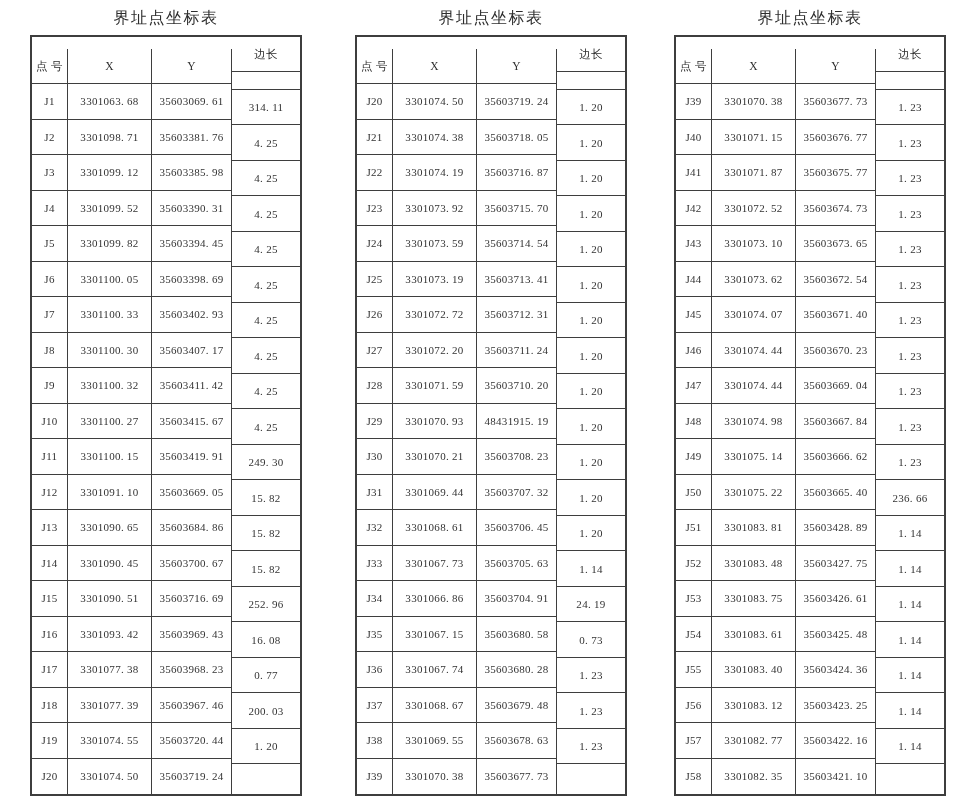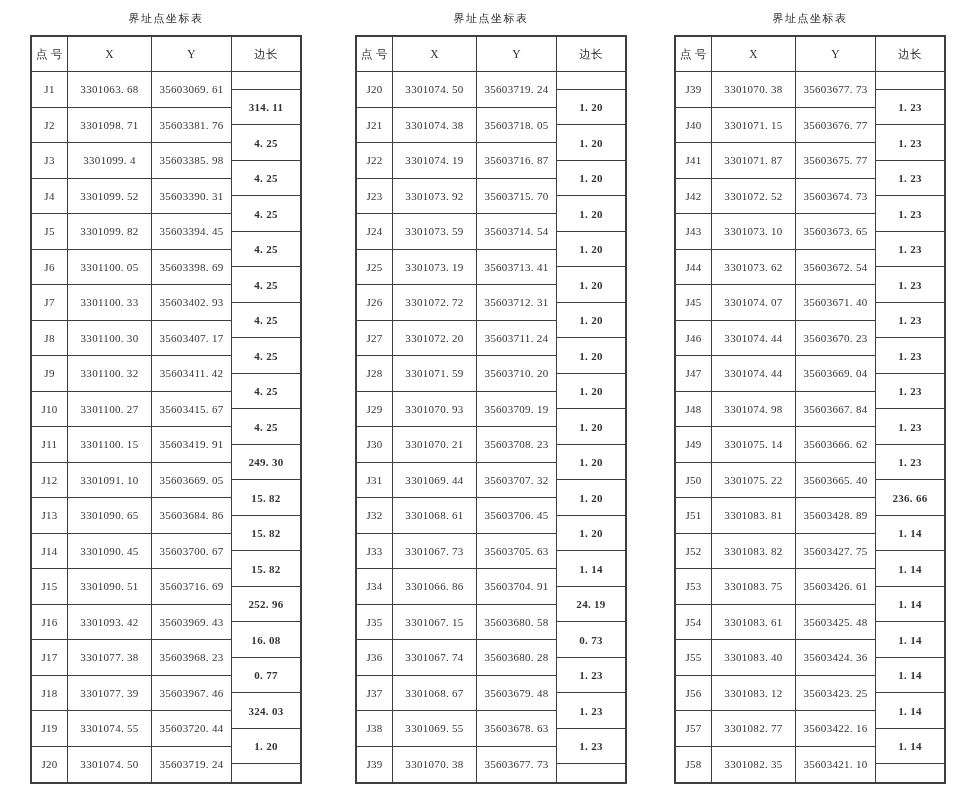"界址点坐标表" .table-title { font-size: 11px -> 16px }
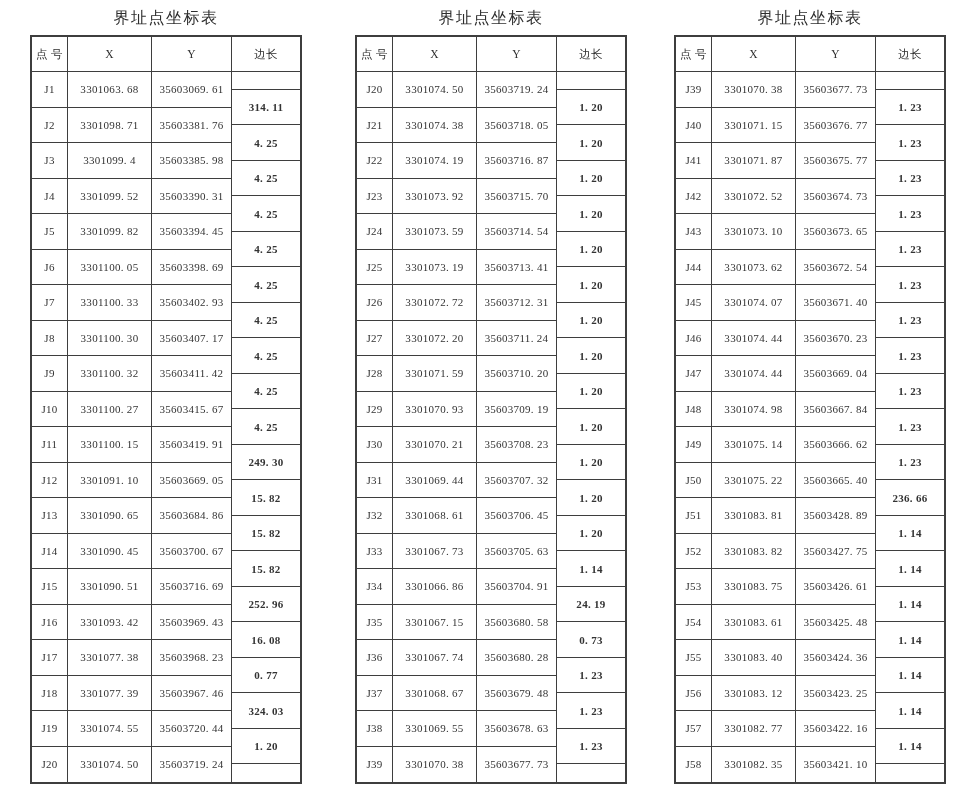"点 号" .left-grid { margin-top: none -> 12px }
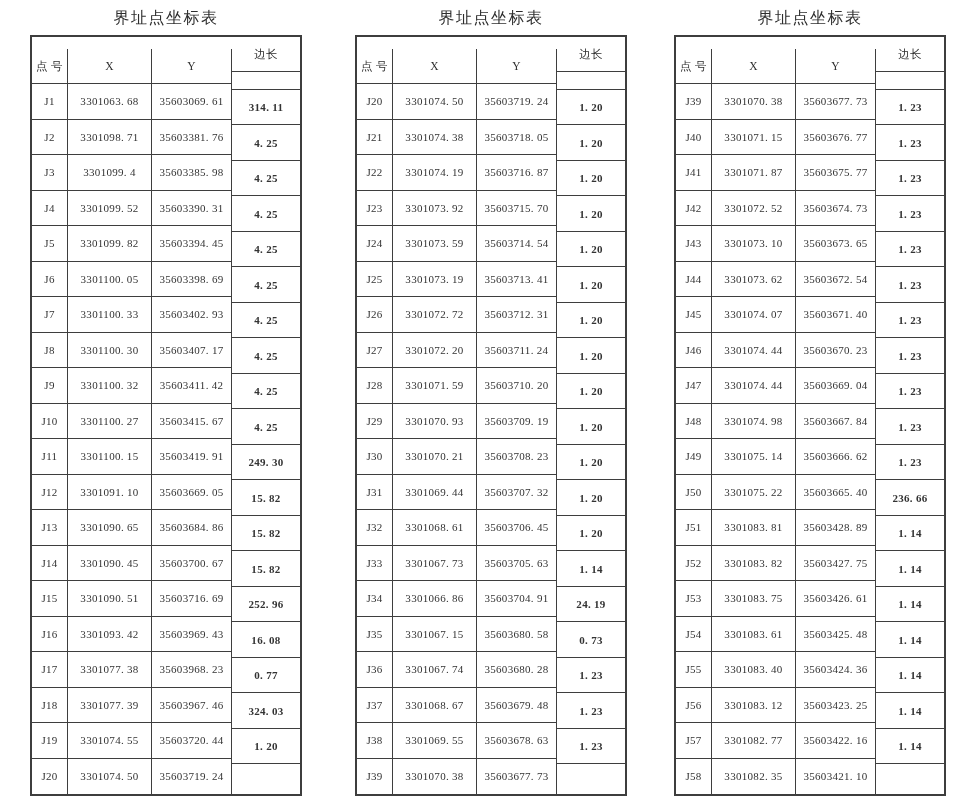"314. 11" .len-col .lval { font-weight: bold -> none }
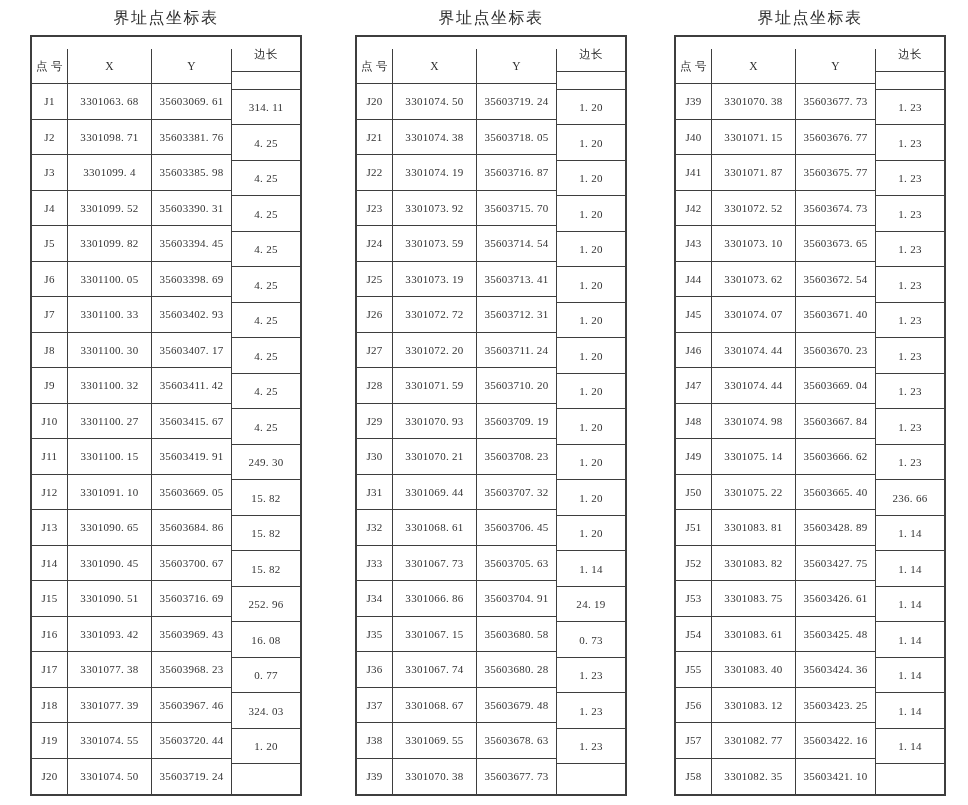"3301099. 4" div.cell { text: 4 -> 12 }
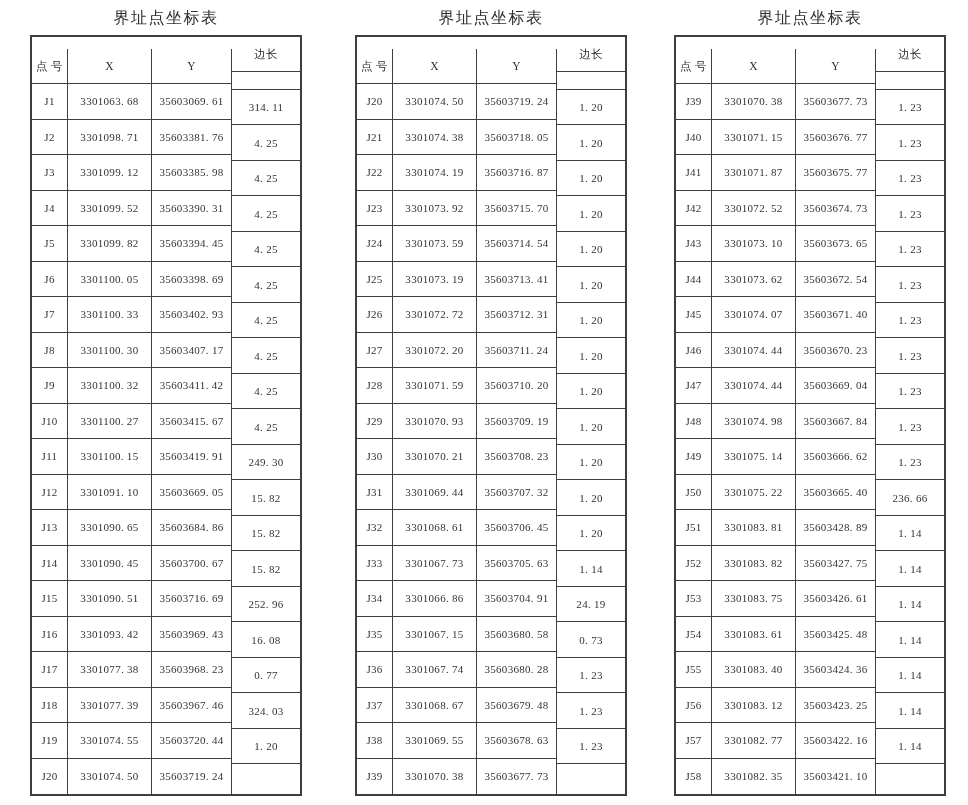"35603709. 19" div.cell { text: 35603709 -> 48431915 }
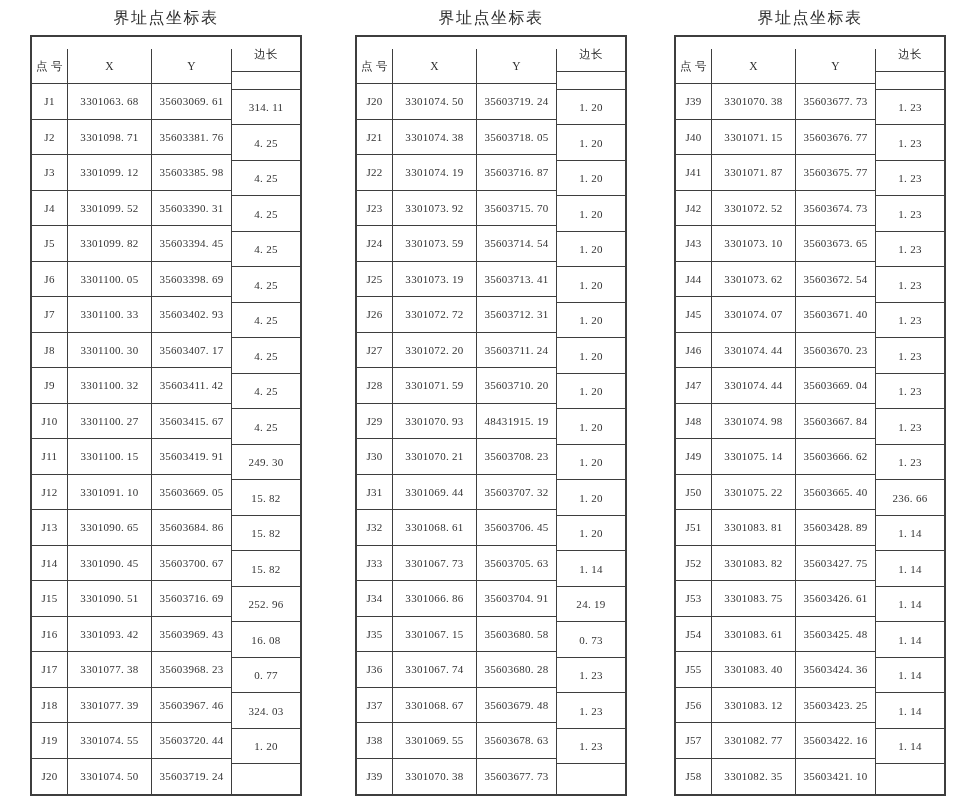"3301083. 82" div.cell { text: 82 -> 48 }
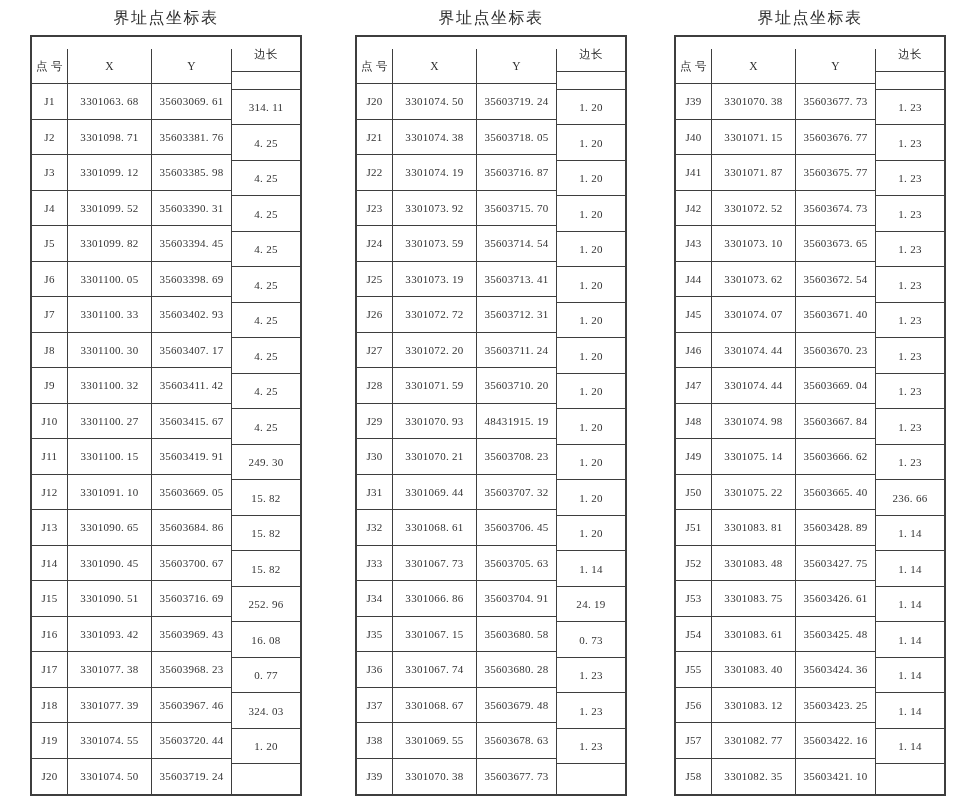"324. 03" div.cell { text: 324 -> 200 }
